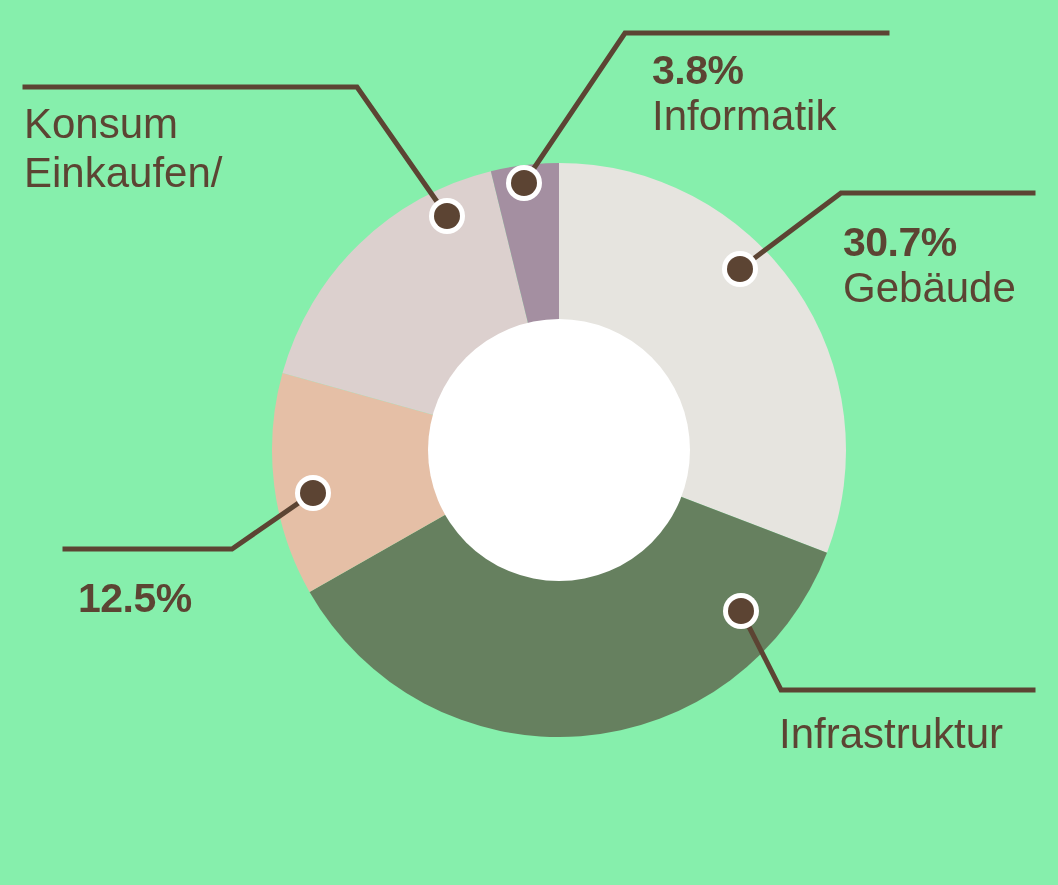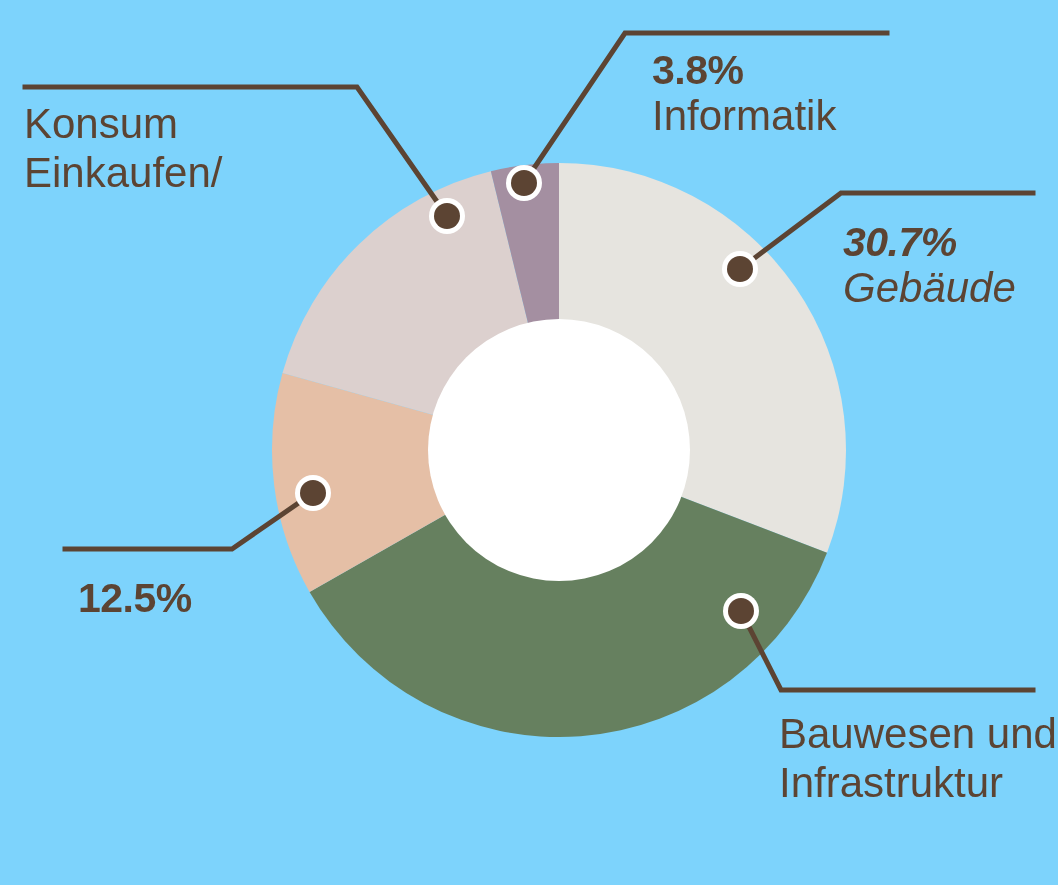"3.8%" #stage { background: #7dd3fc -> #86efac }
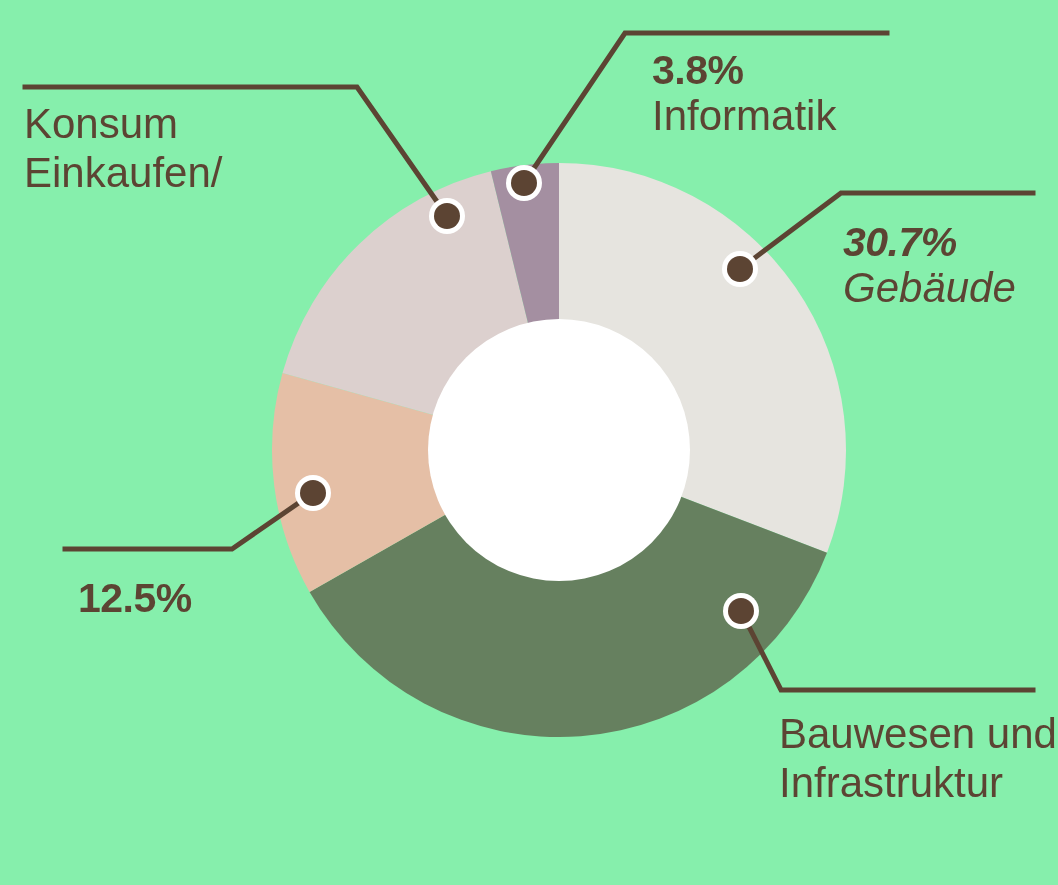"30.7%" #callout-gebaeude { font-style: italic -> none }
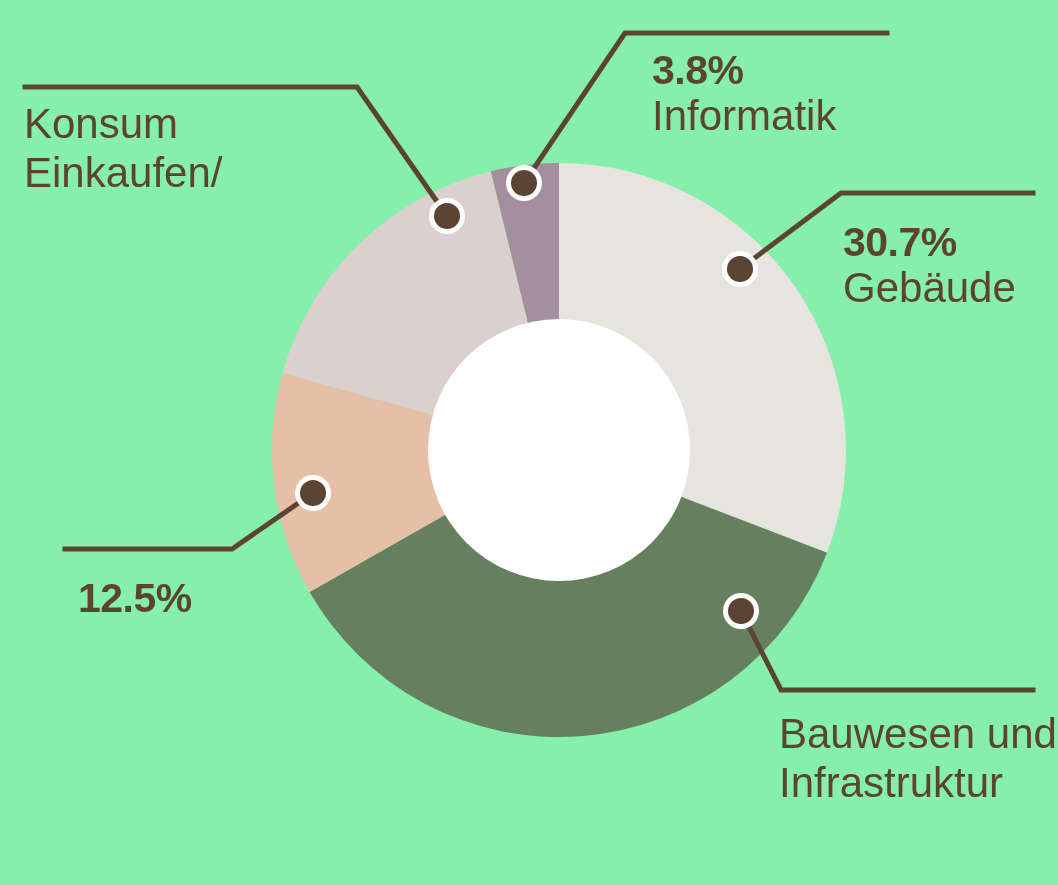"Bauwesen und" div.lbl { html: <div>Bauwesen und</div> -> none }
